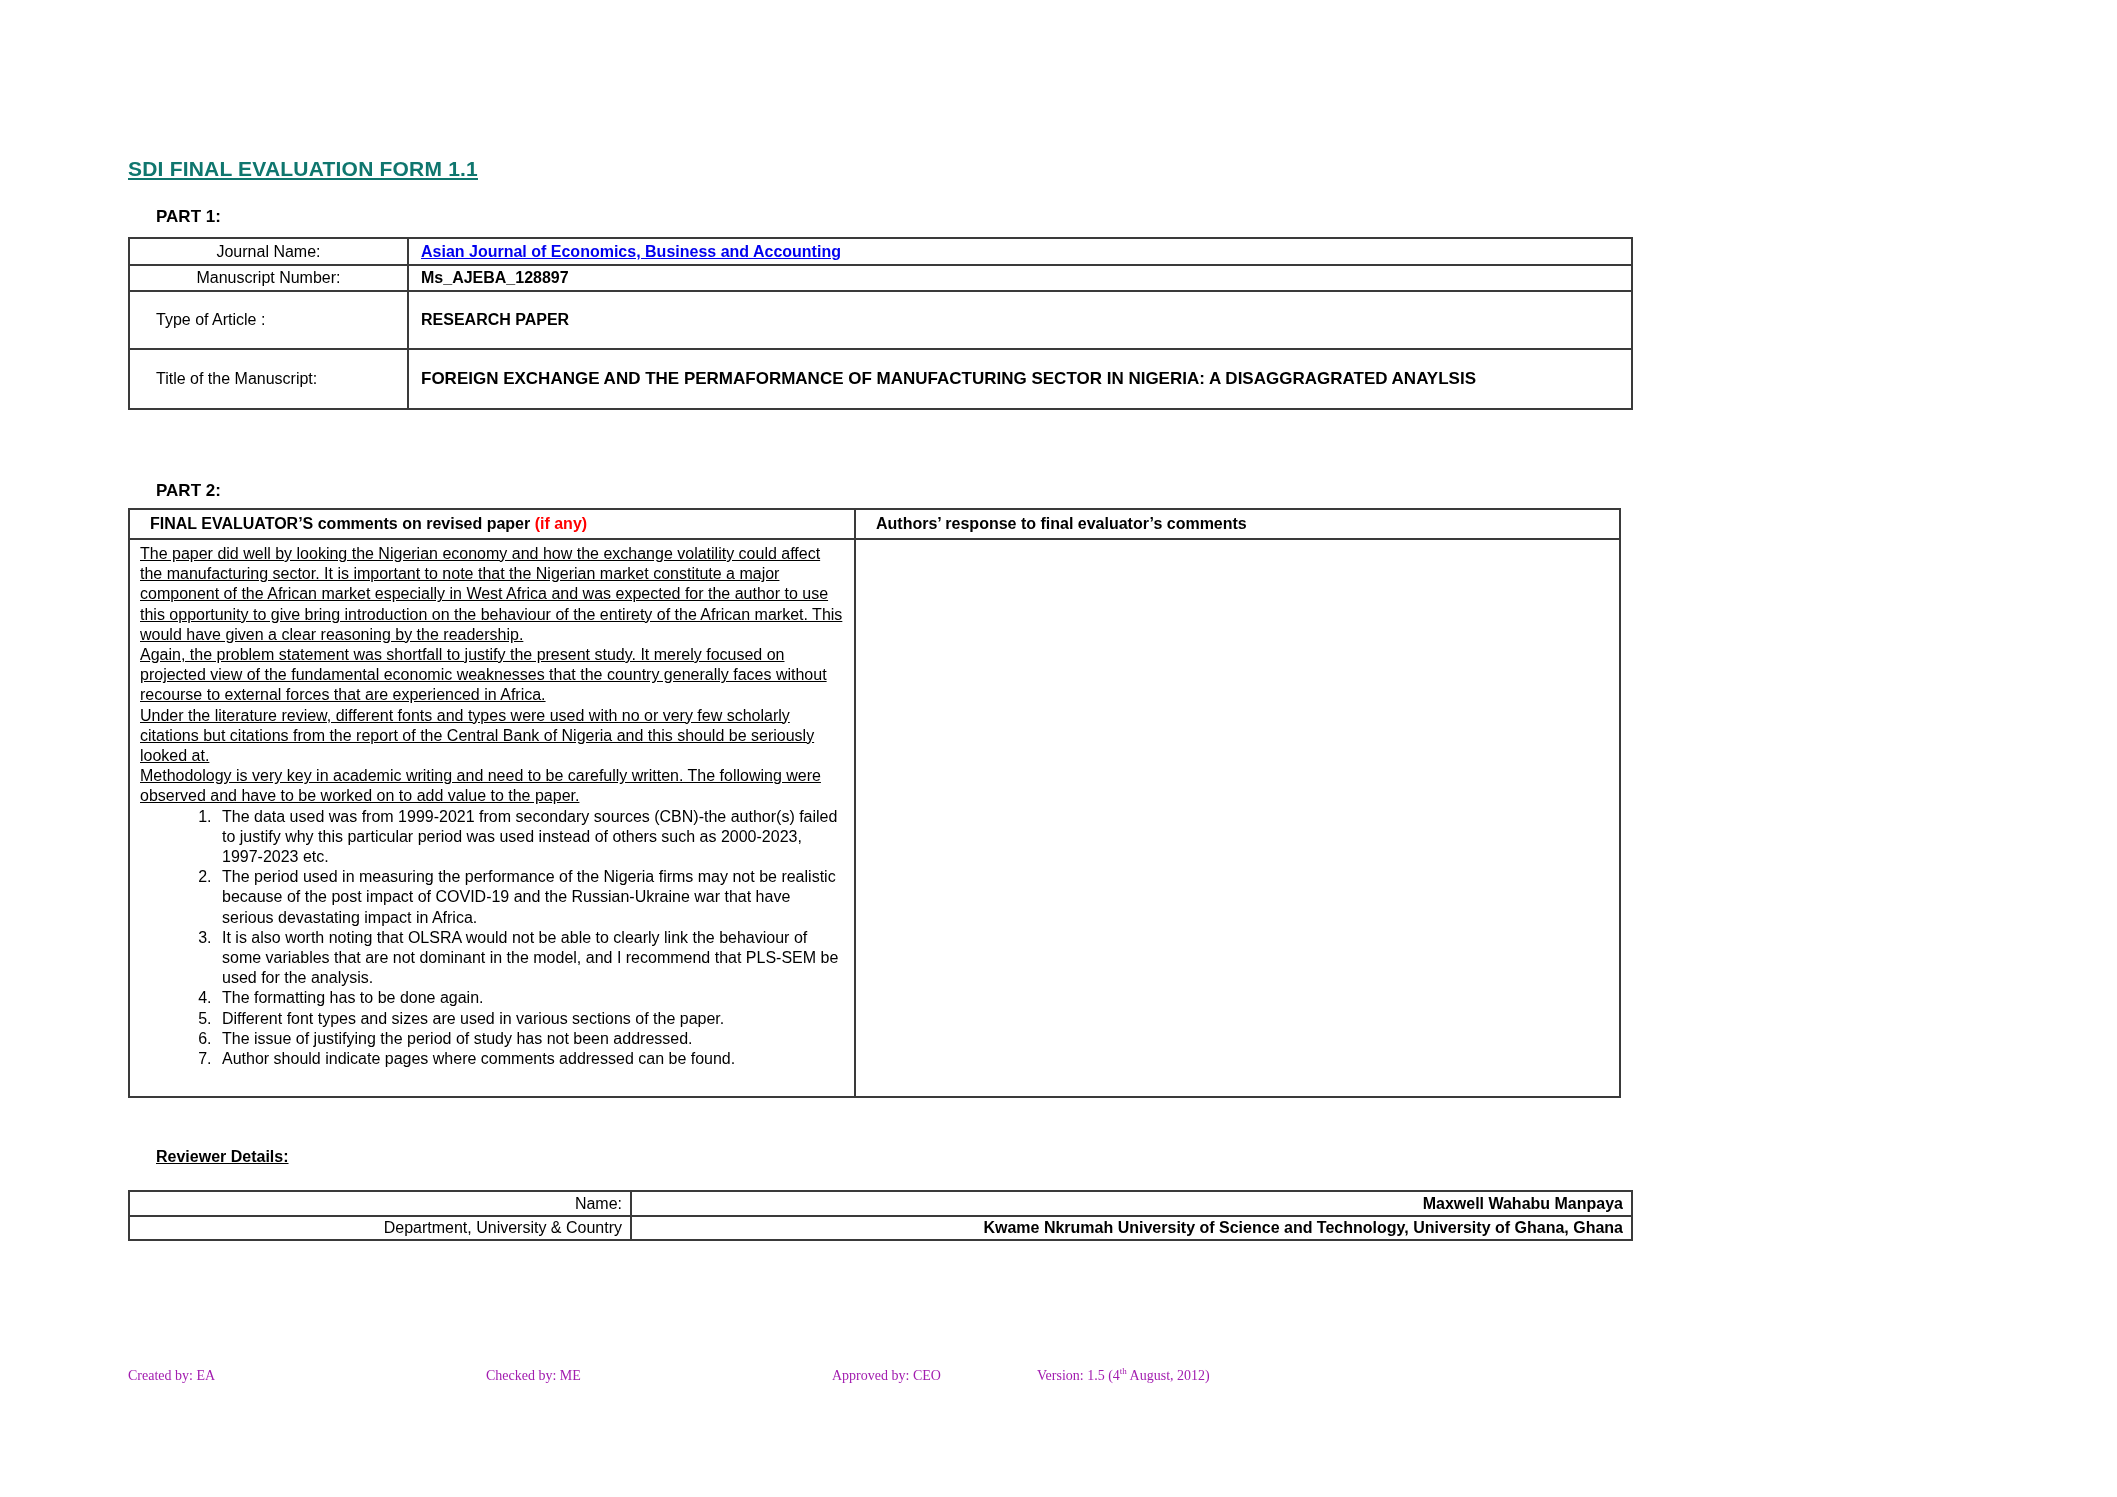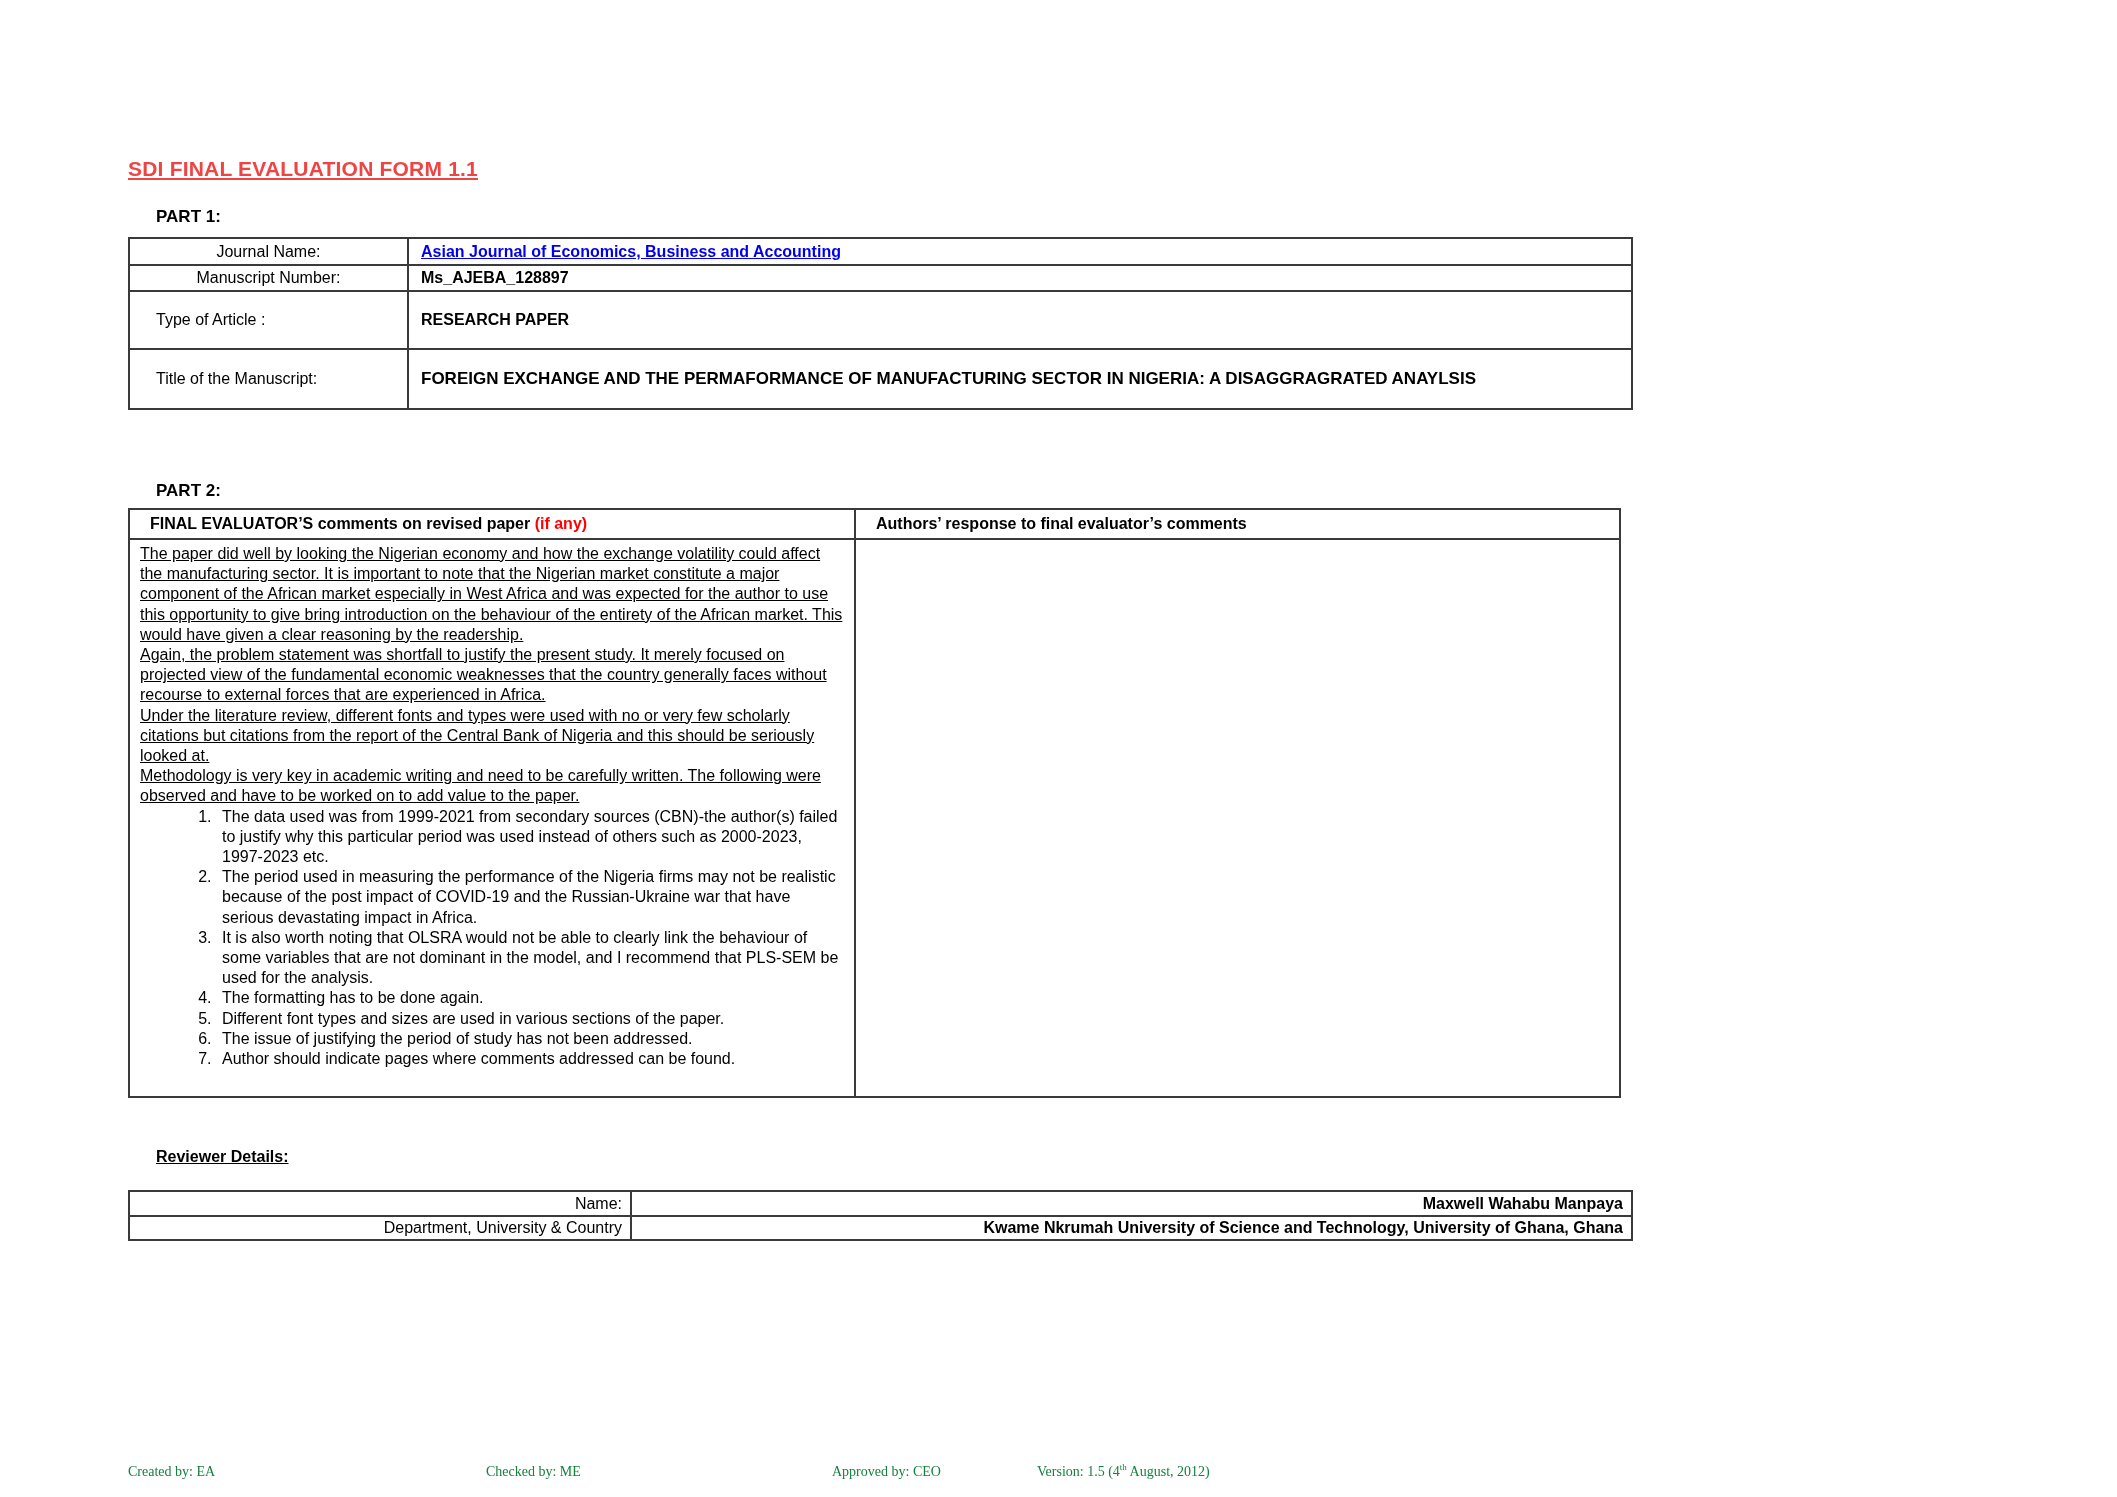"SDI FINAL EVALUATION FORM 1.1" .form-title { color: #ef4444 -> #0f766e }
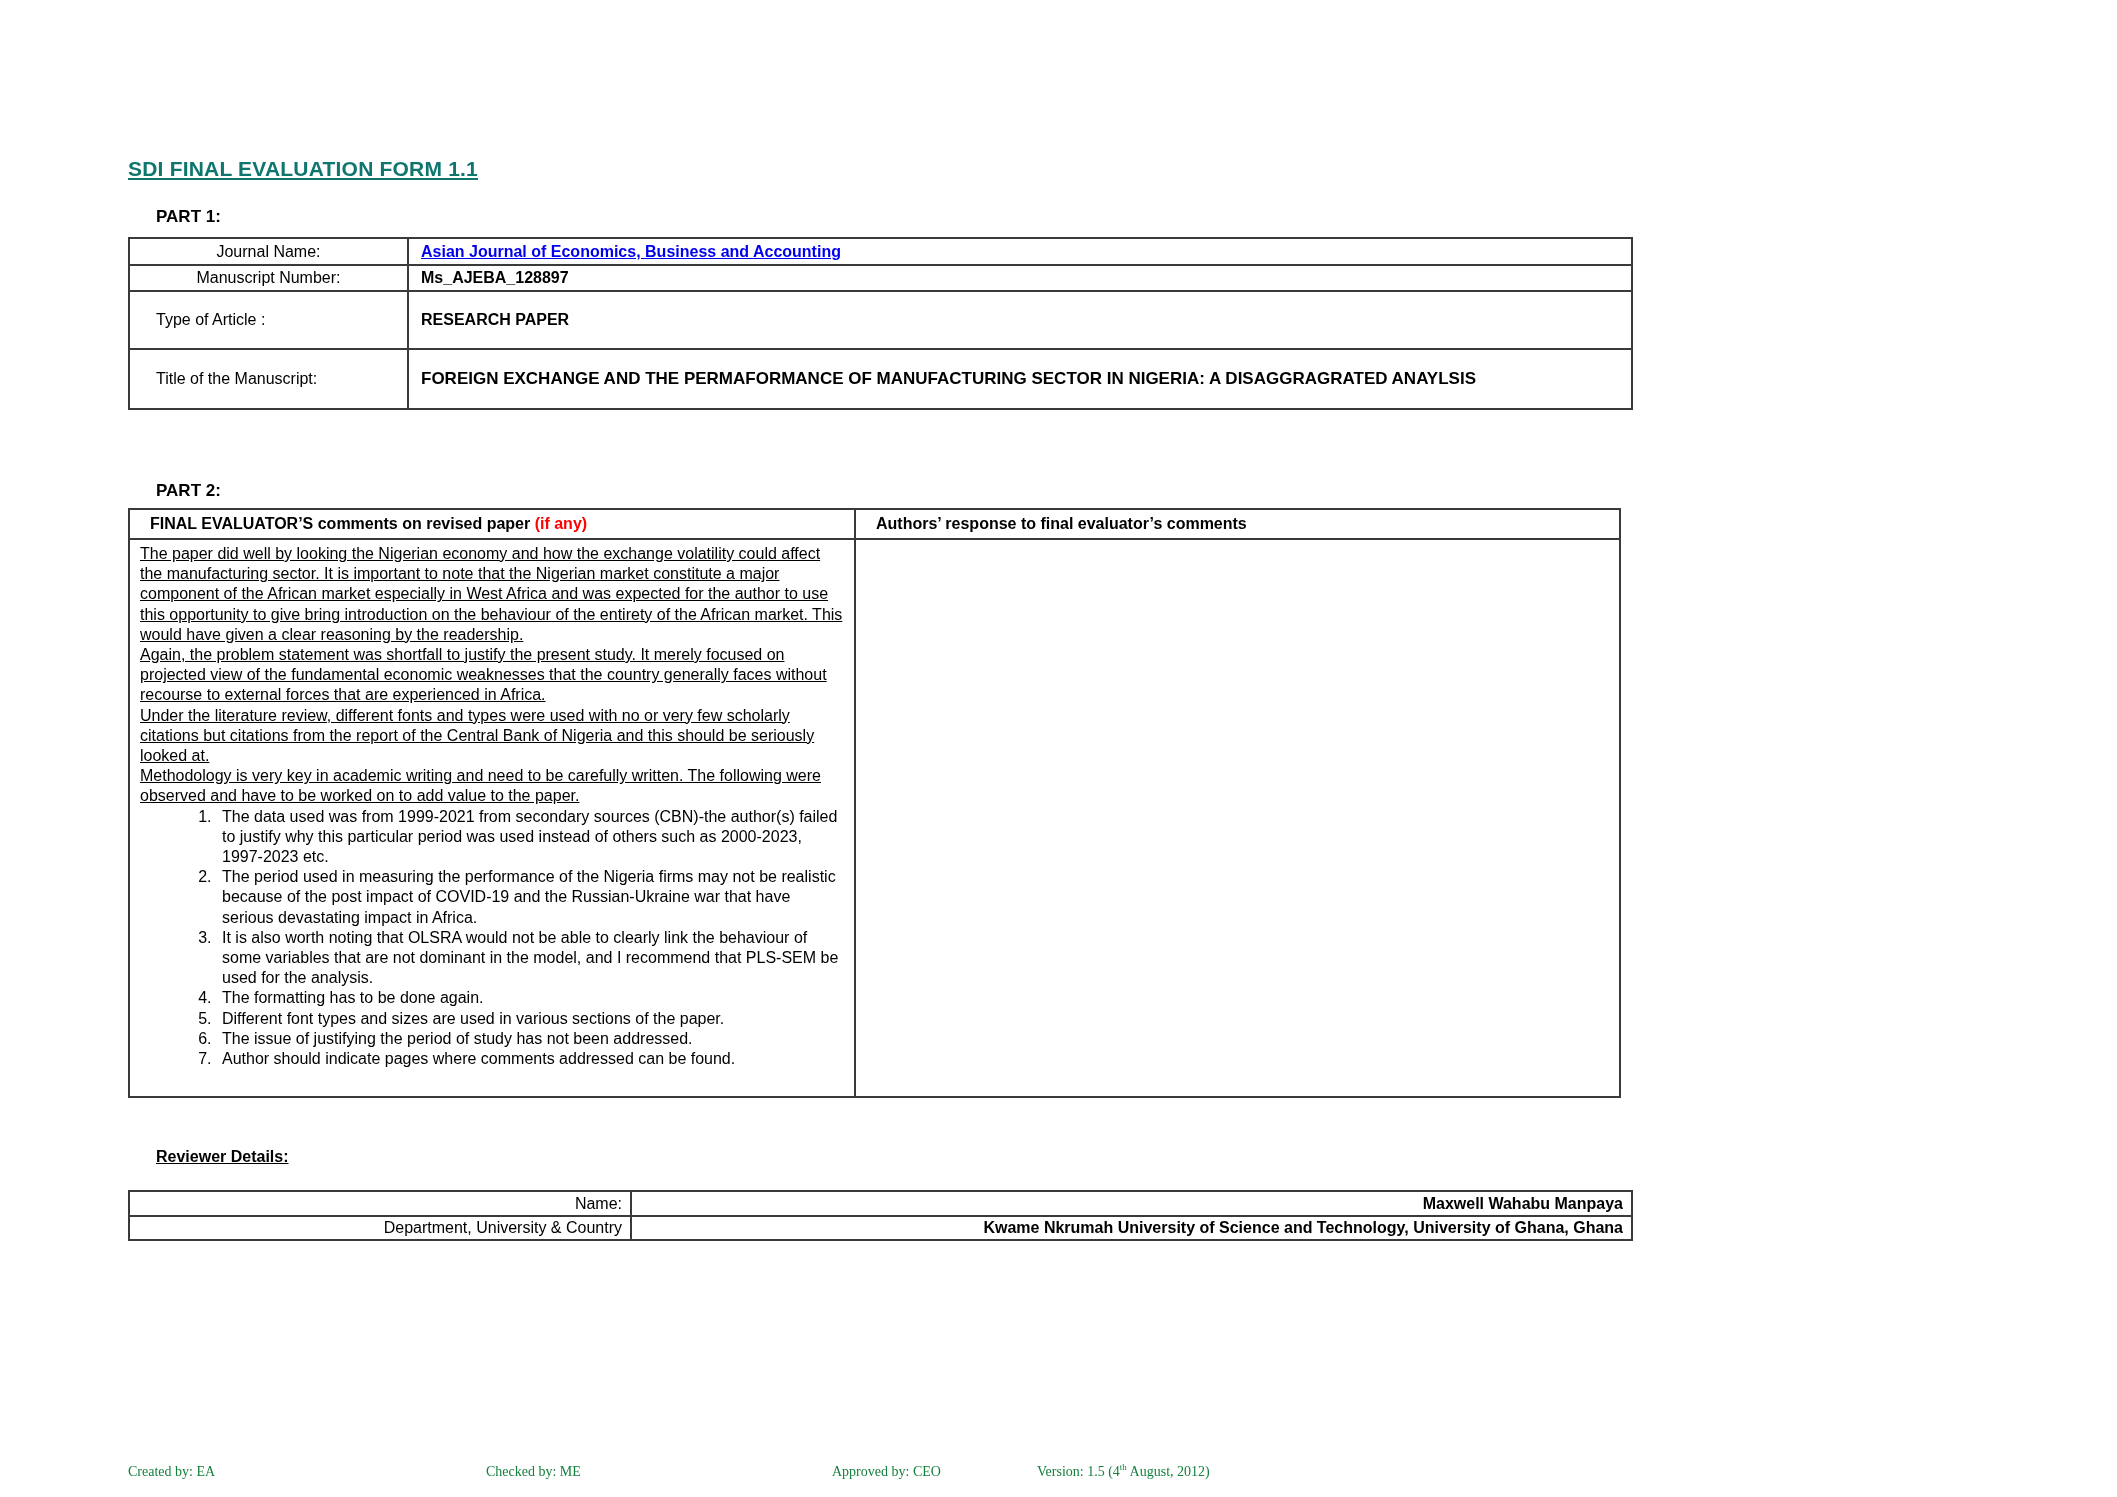"Created by: EA" .footer-item { color: #15803d -> #a21caf; top: 1464px -> 1368px }
